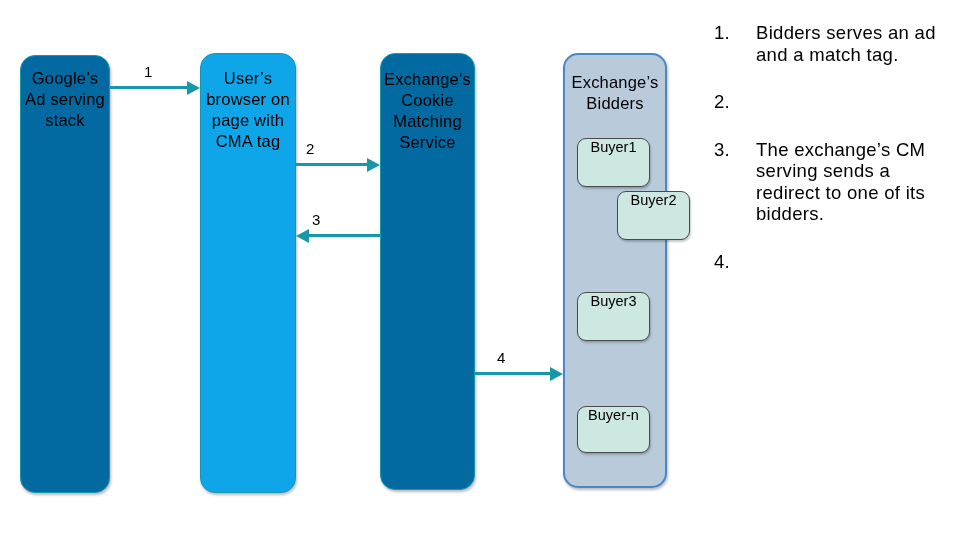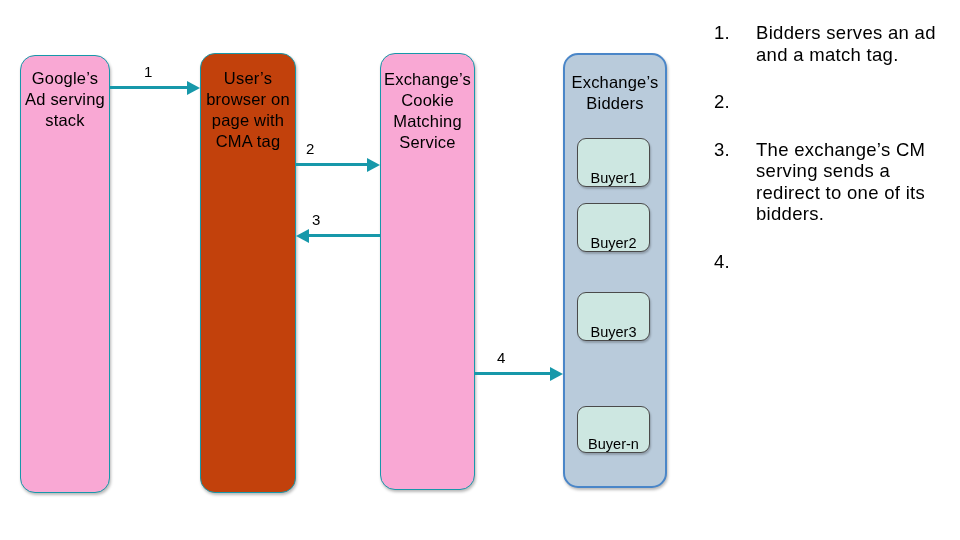"Google’s" .node.green { background: #f9a8d4 -> #0369a1 }
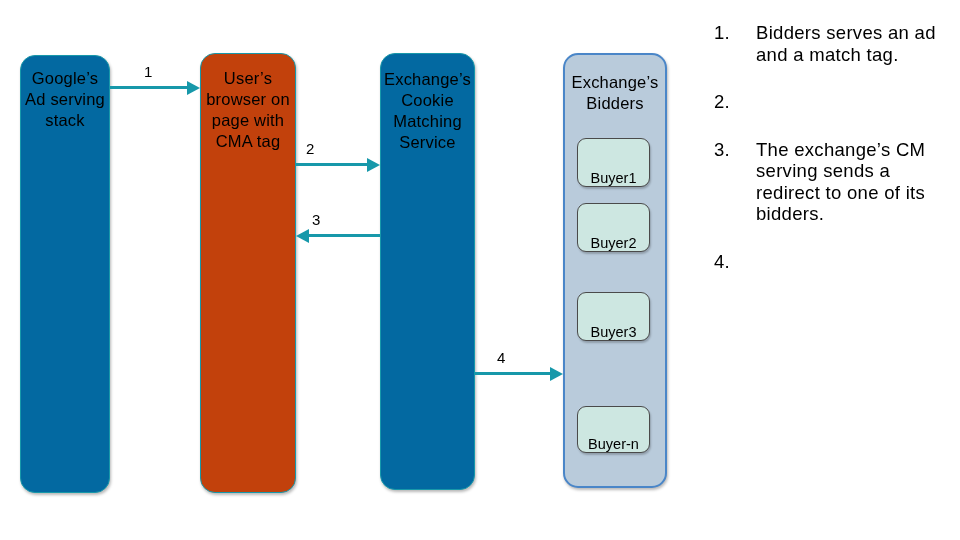"User’s" .node.blue { background: #c2410c -> #0ea5e9 }
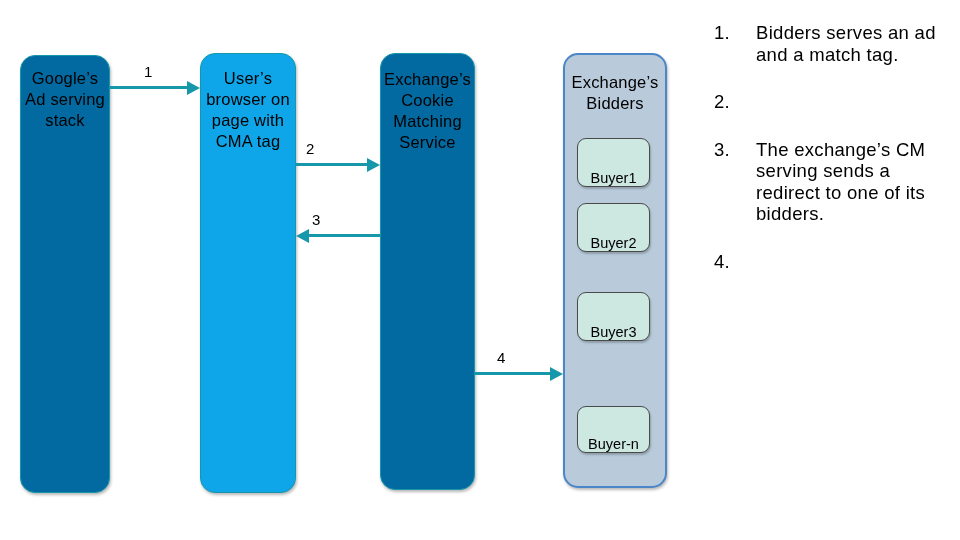"Buyer1" .buyer { align-items: flex-end -> flex-start }
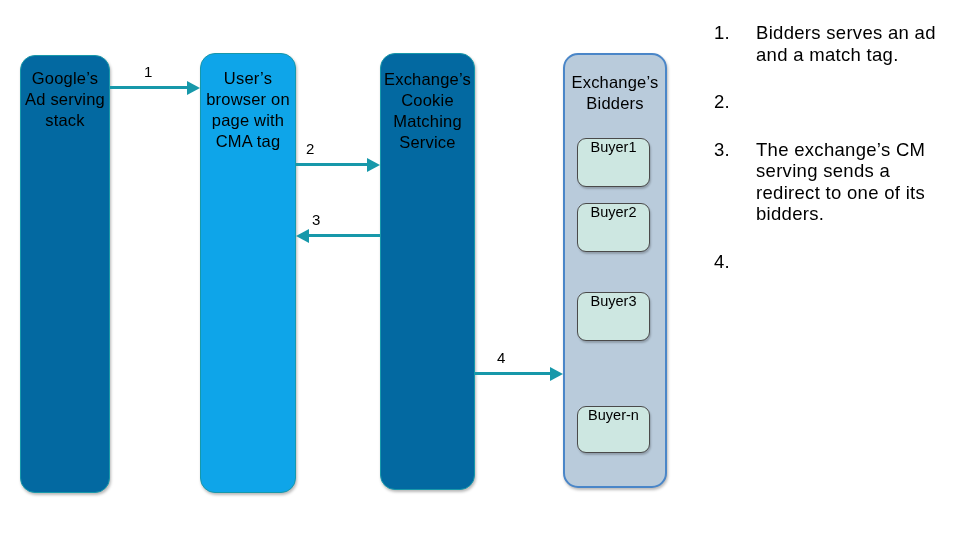"Buyer2" div.buyer { margin-left: none -> 40px; top: 148px -> 136px }
